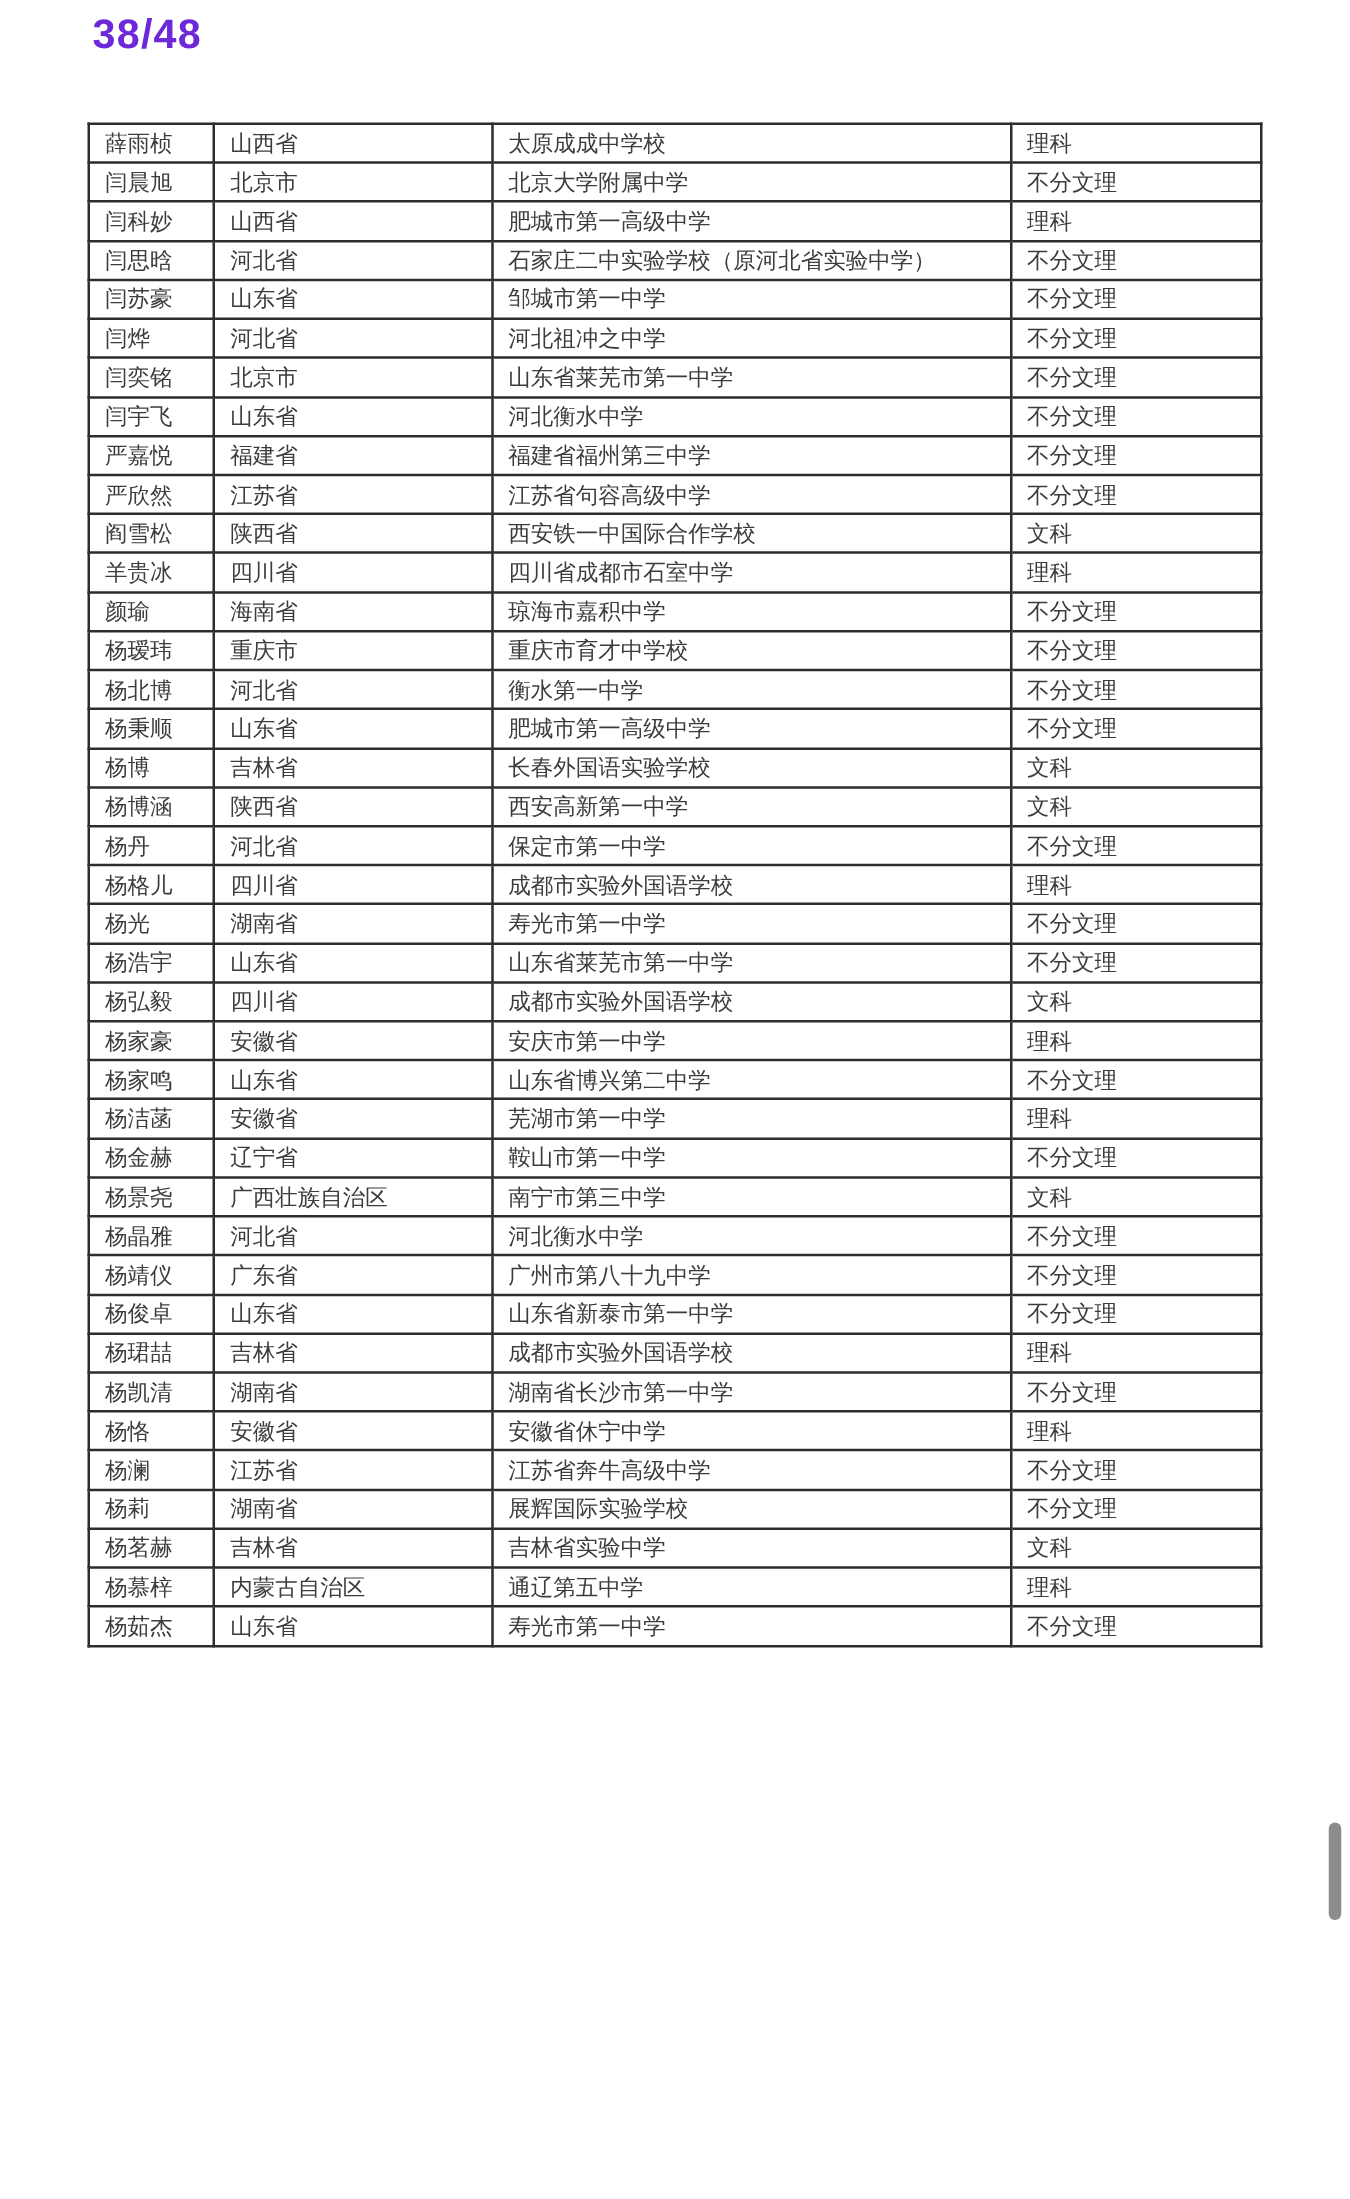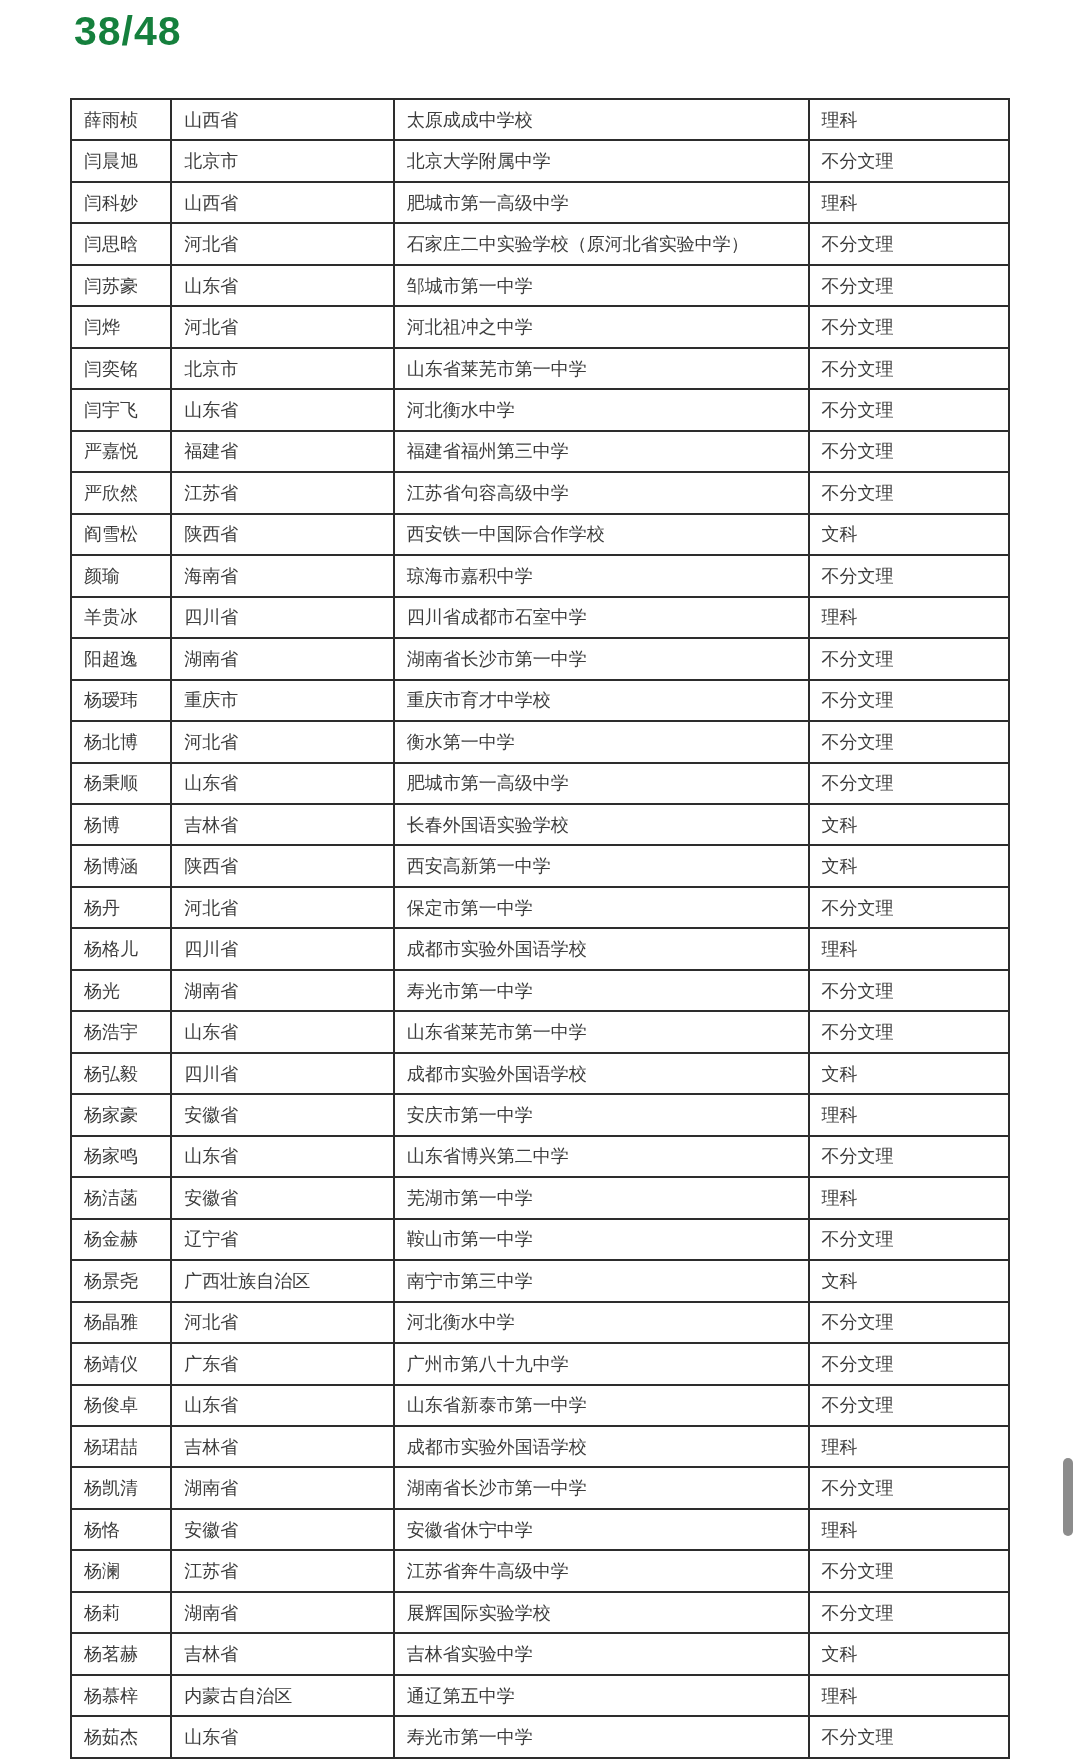"38/48" .page-indicator { color: #15803d -> #6d28d9; font-size: 41px -> 33px }
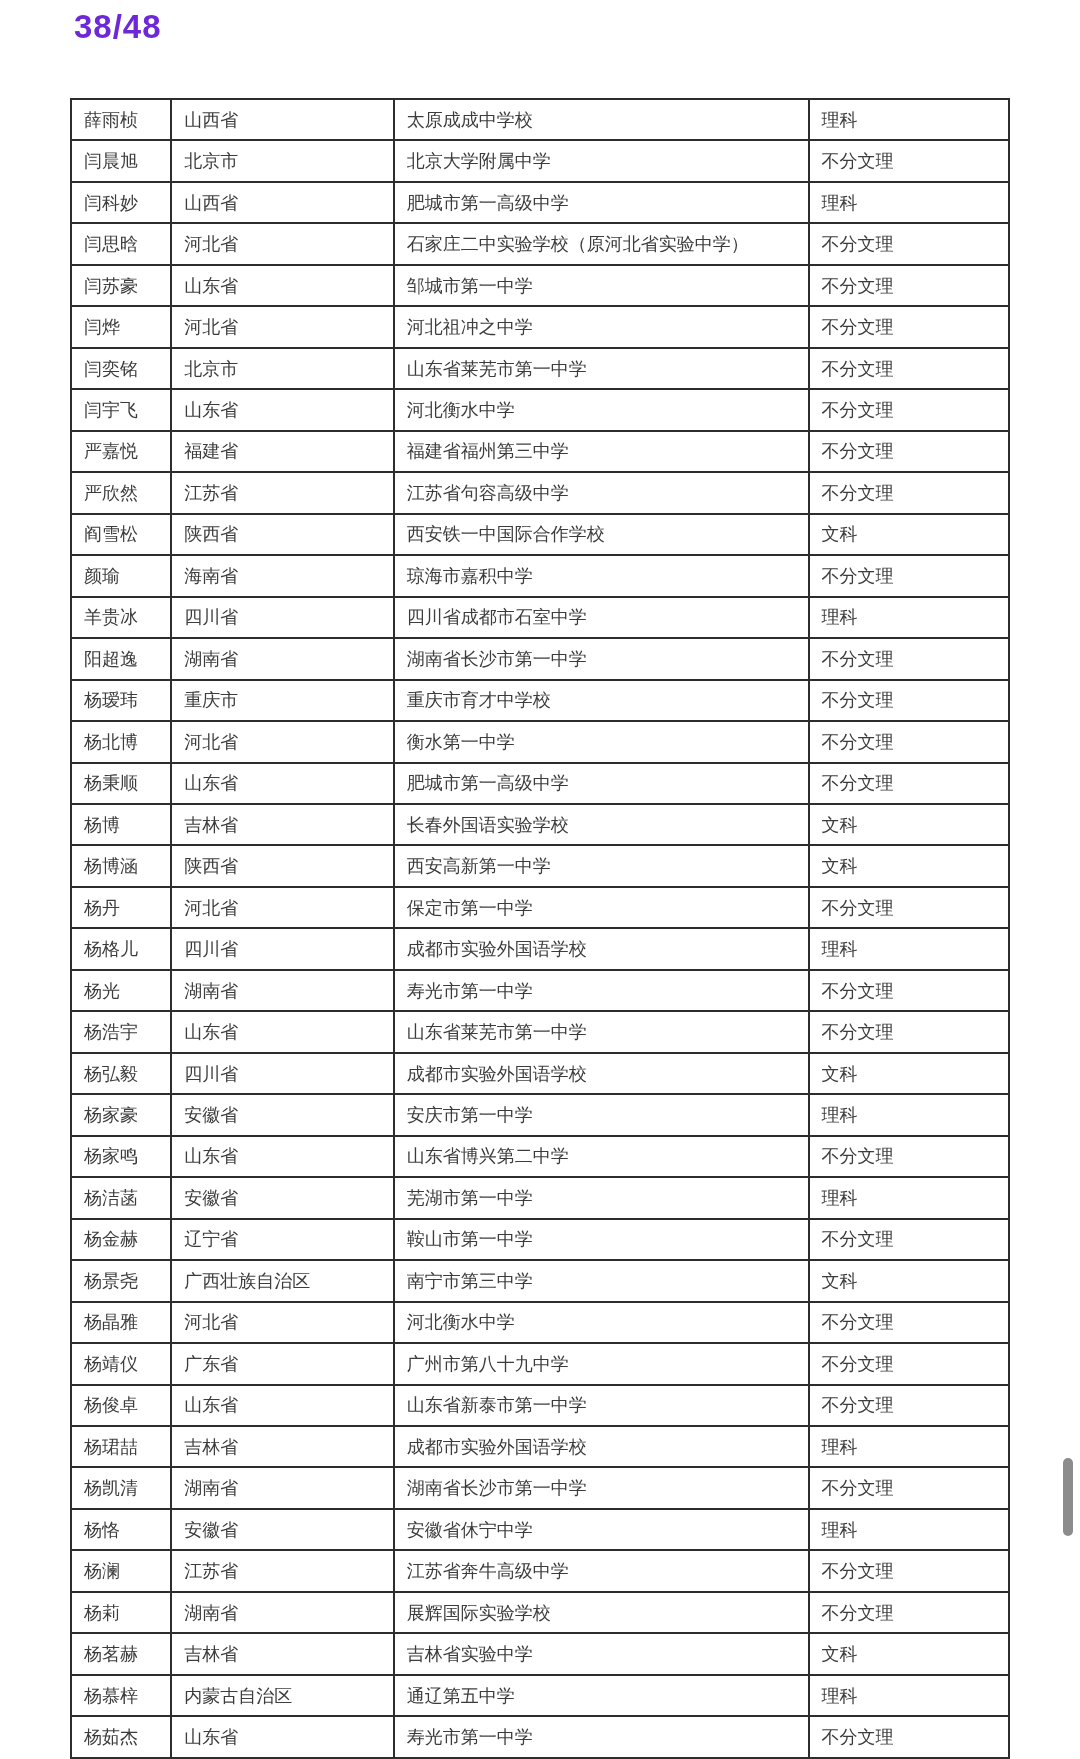"薛雨桢" .roster { height: 1661px -> 1220px }
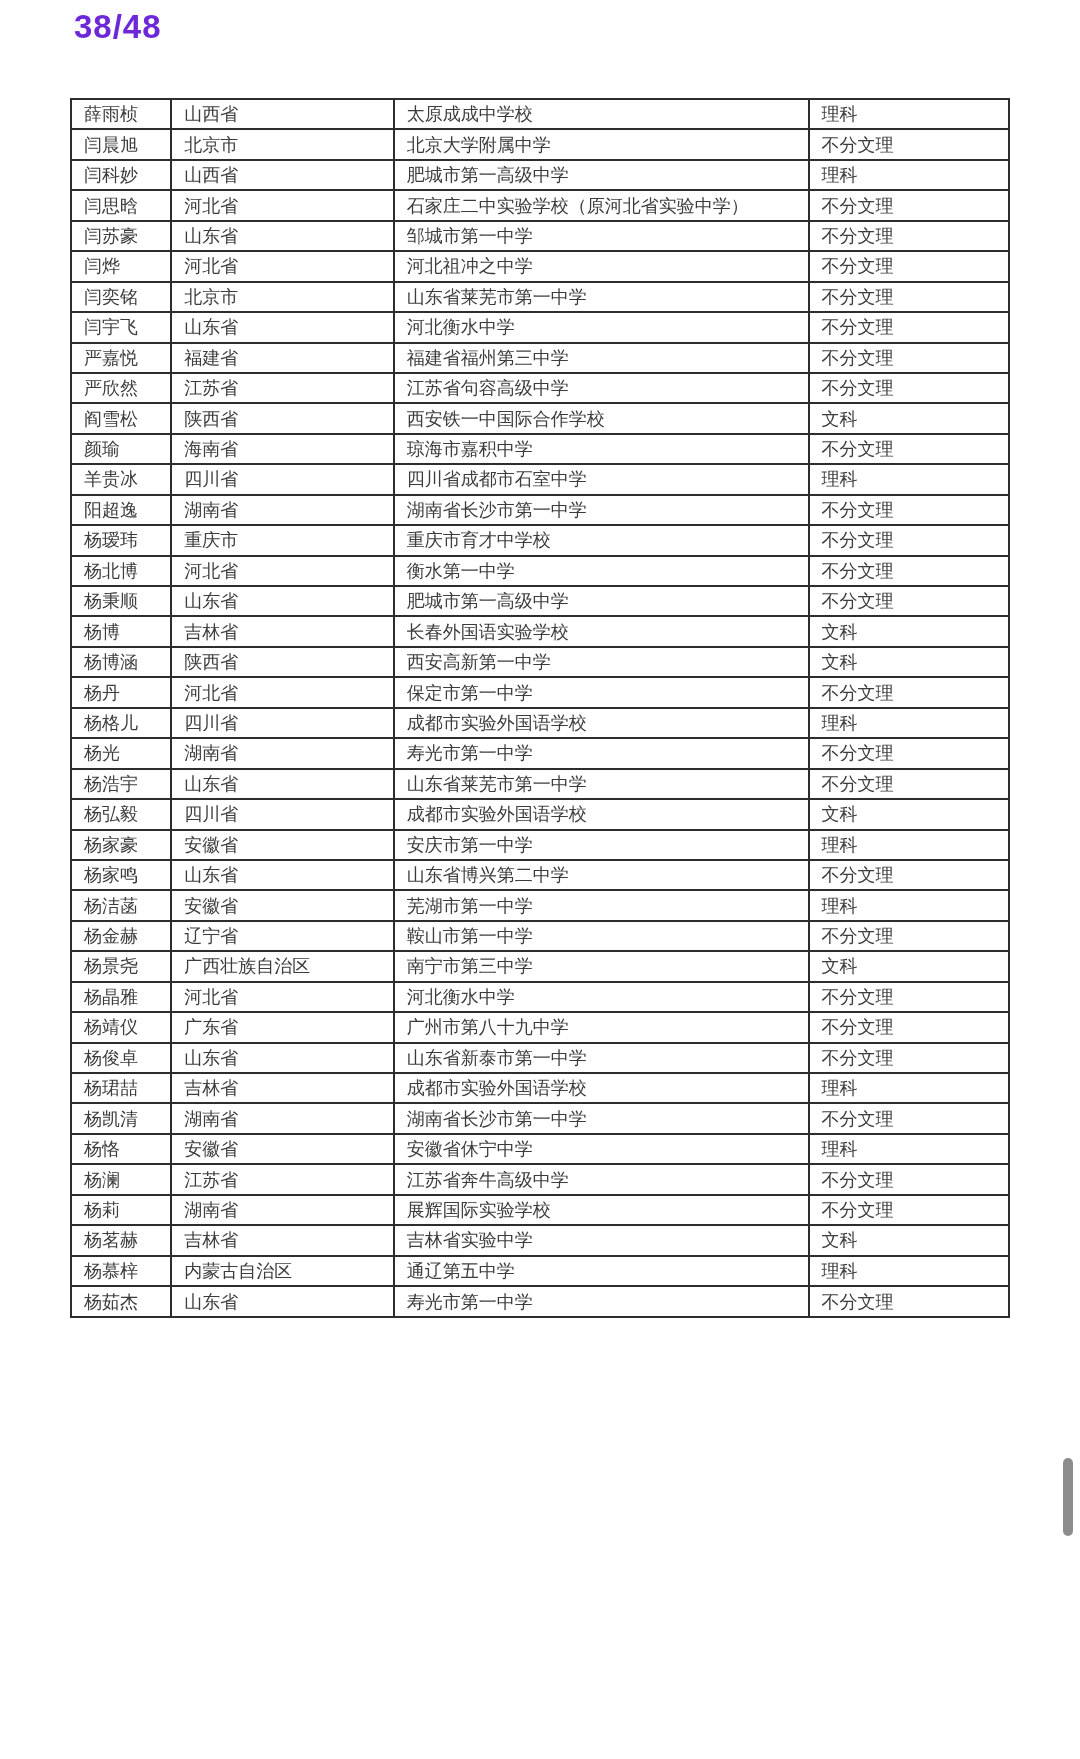"颜瑜" tr { order: before "羊贵冰" -> after "羊贵冰" }
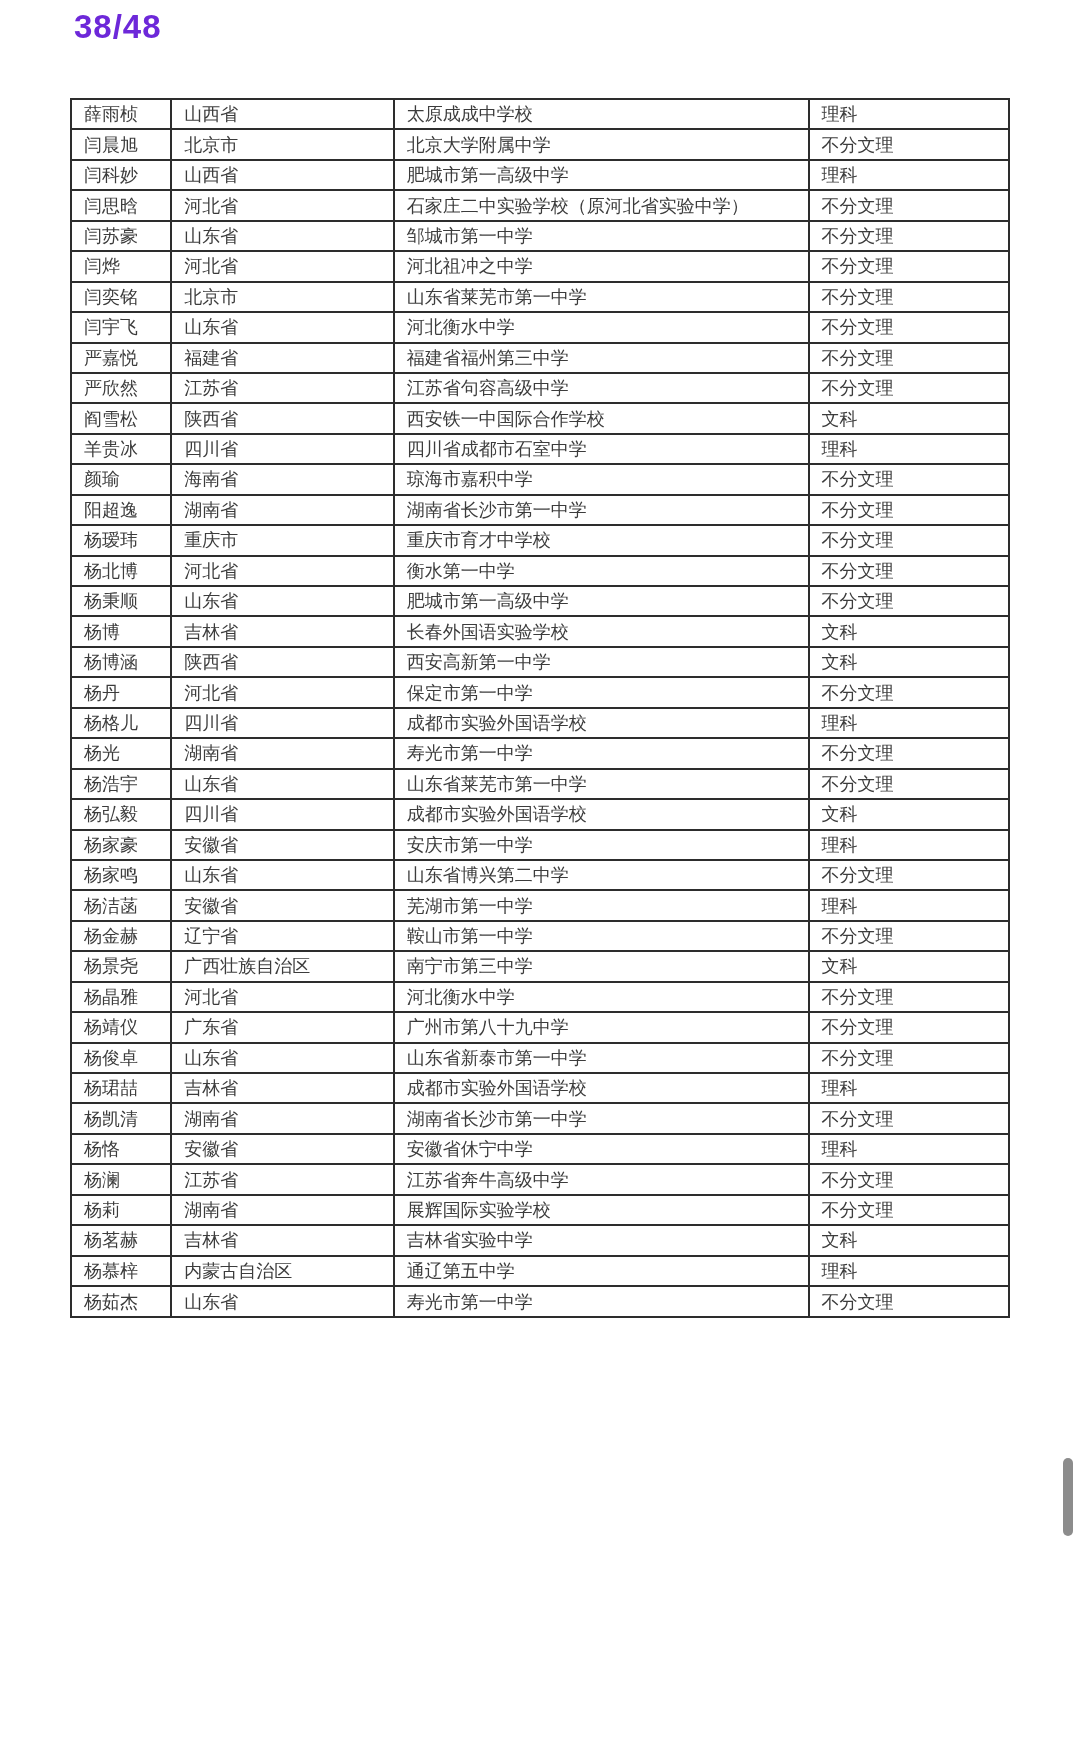"阳超逸" tr { html: <tr> <td>阳超逸</td> <td>湖南省</td> <td>湖南省长沙市第一中学</td> <td>不分文理</td> </tr> -> none }
